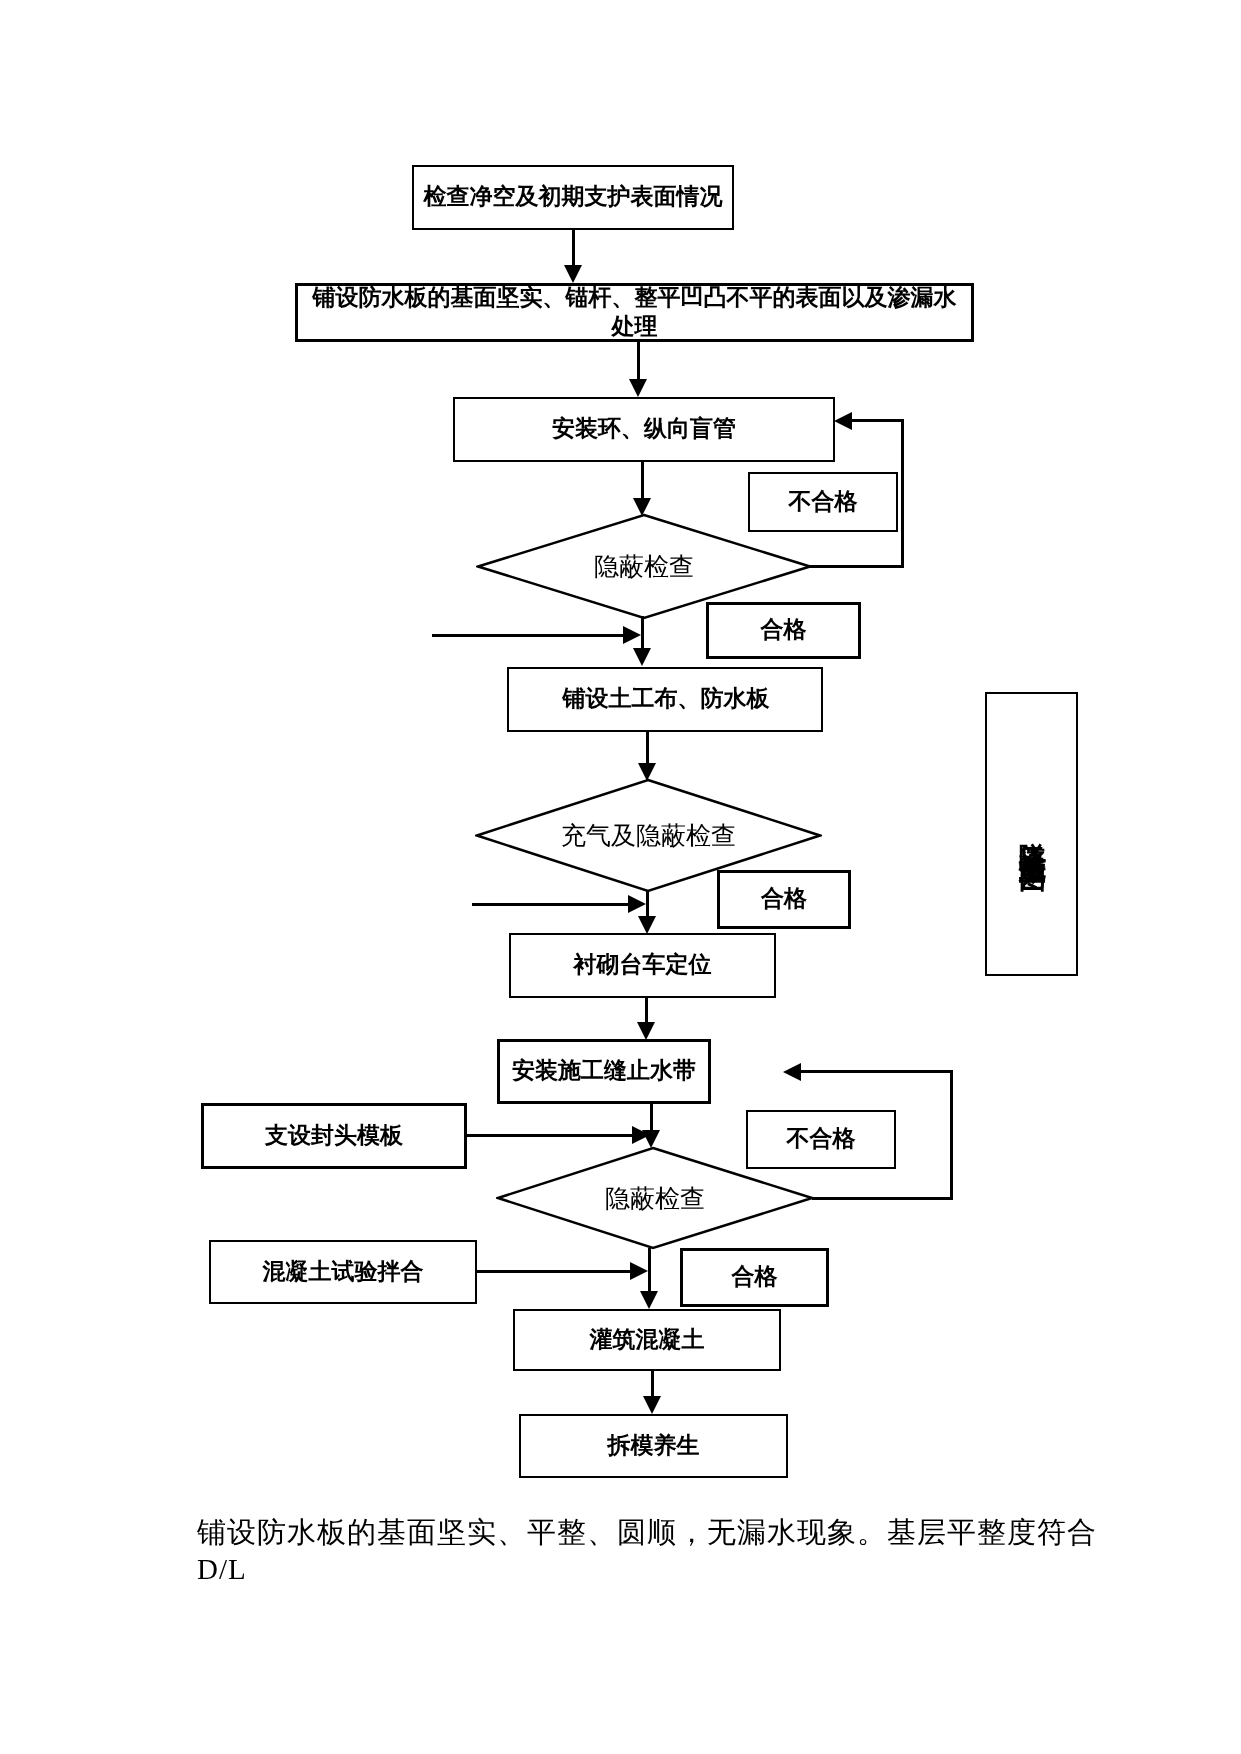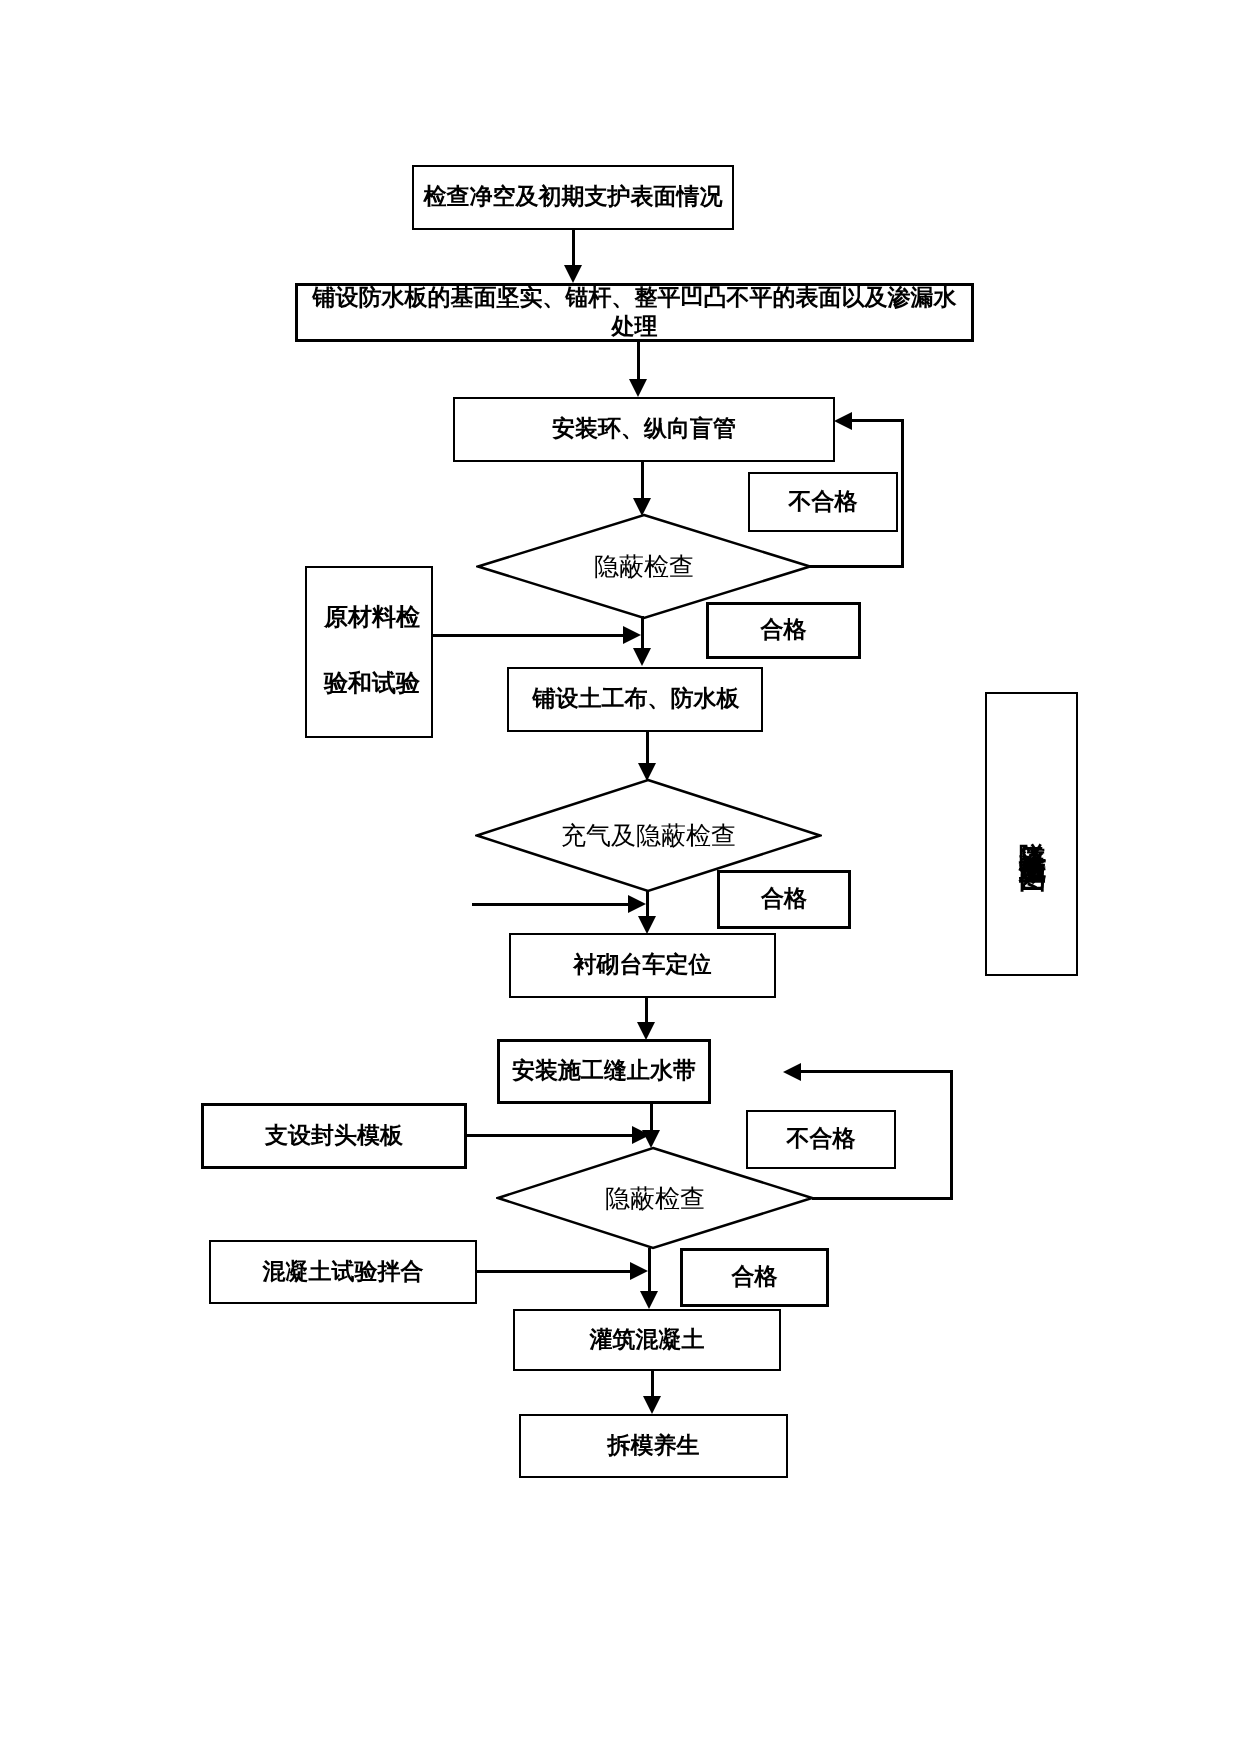"原材料检验和试验" div.box { html: <div>原材料检验和试验</div> -> none }
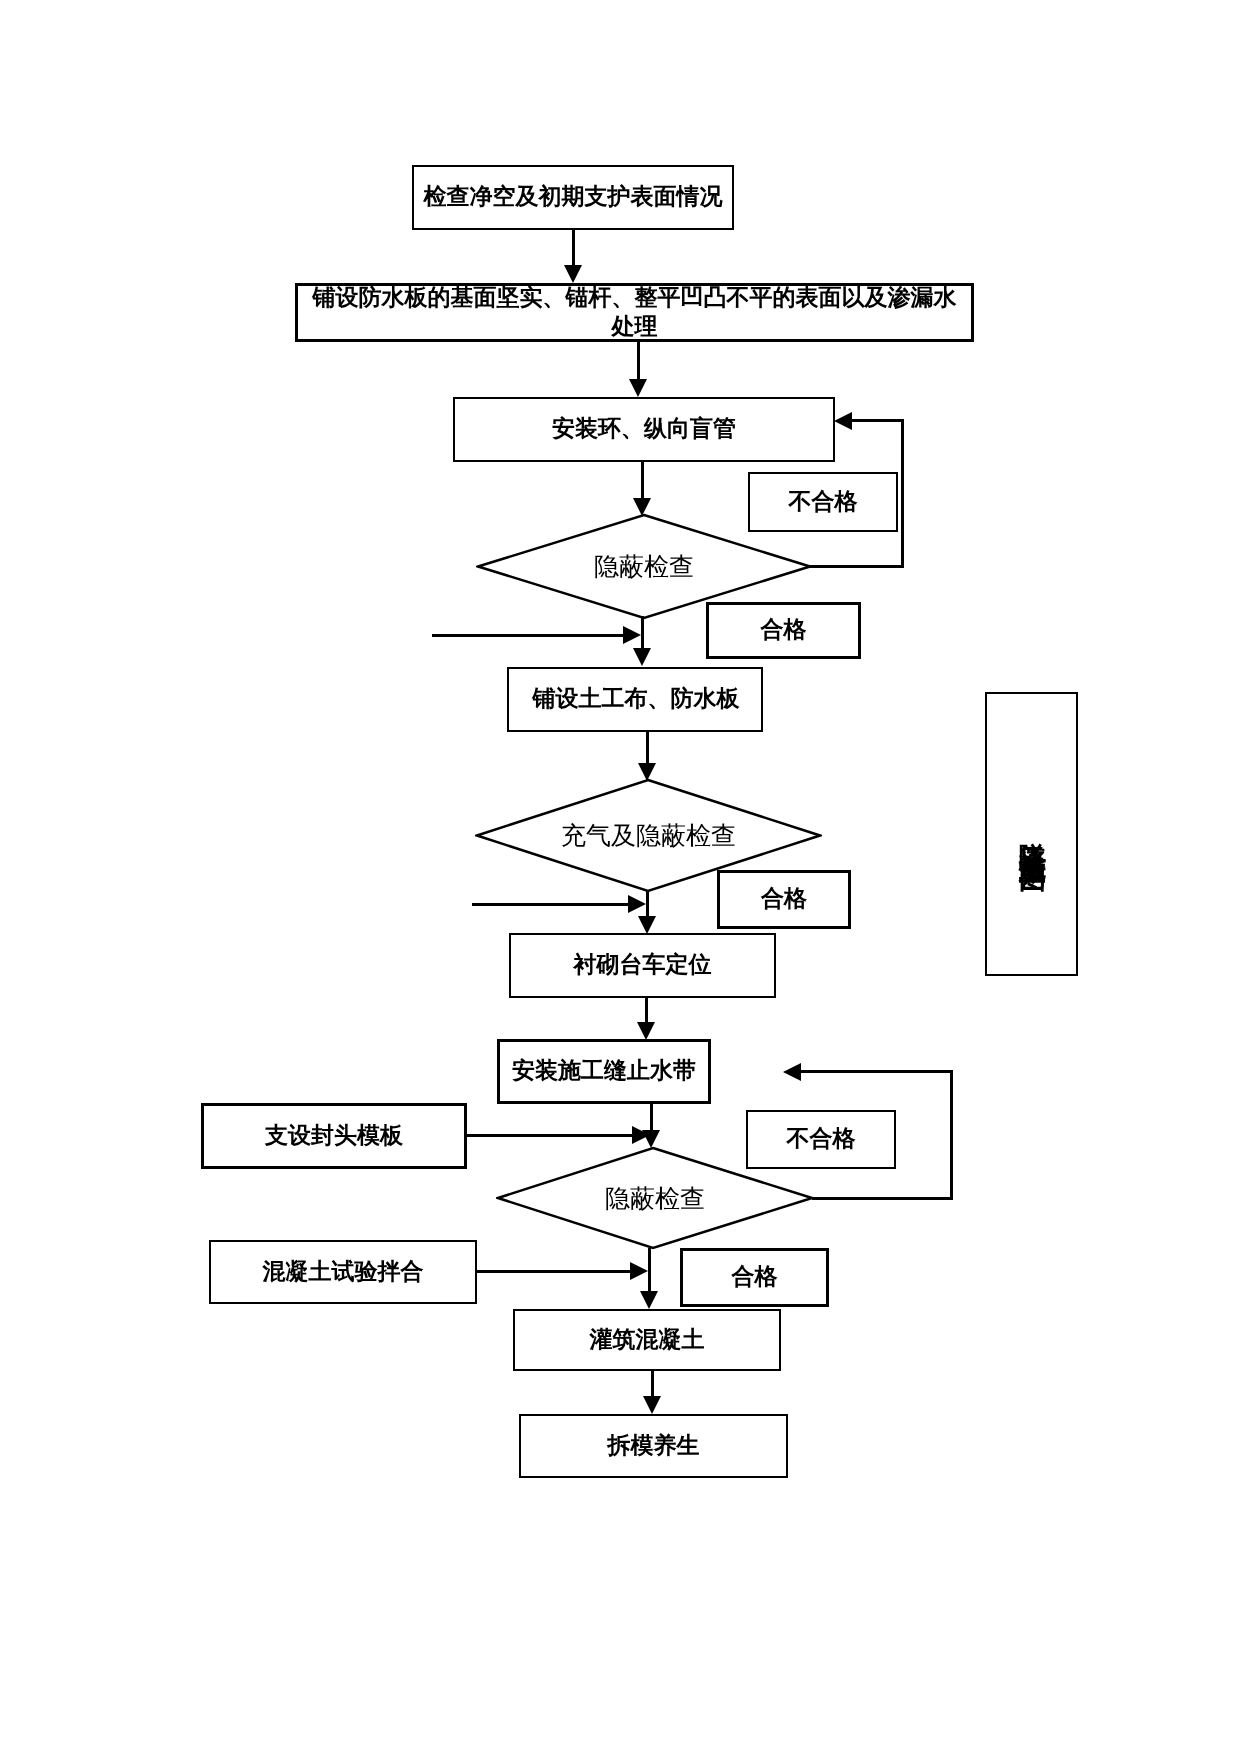"铺设土工布、防水板" .n-geotextile { width: 256px -> 316px }
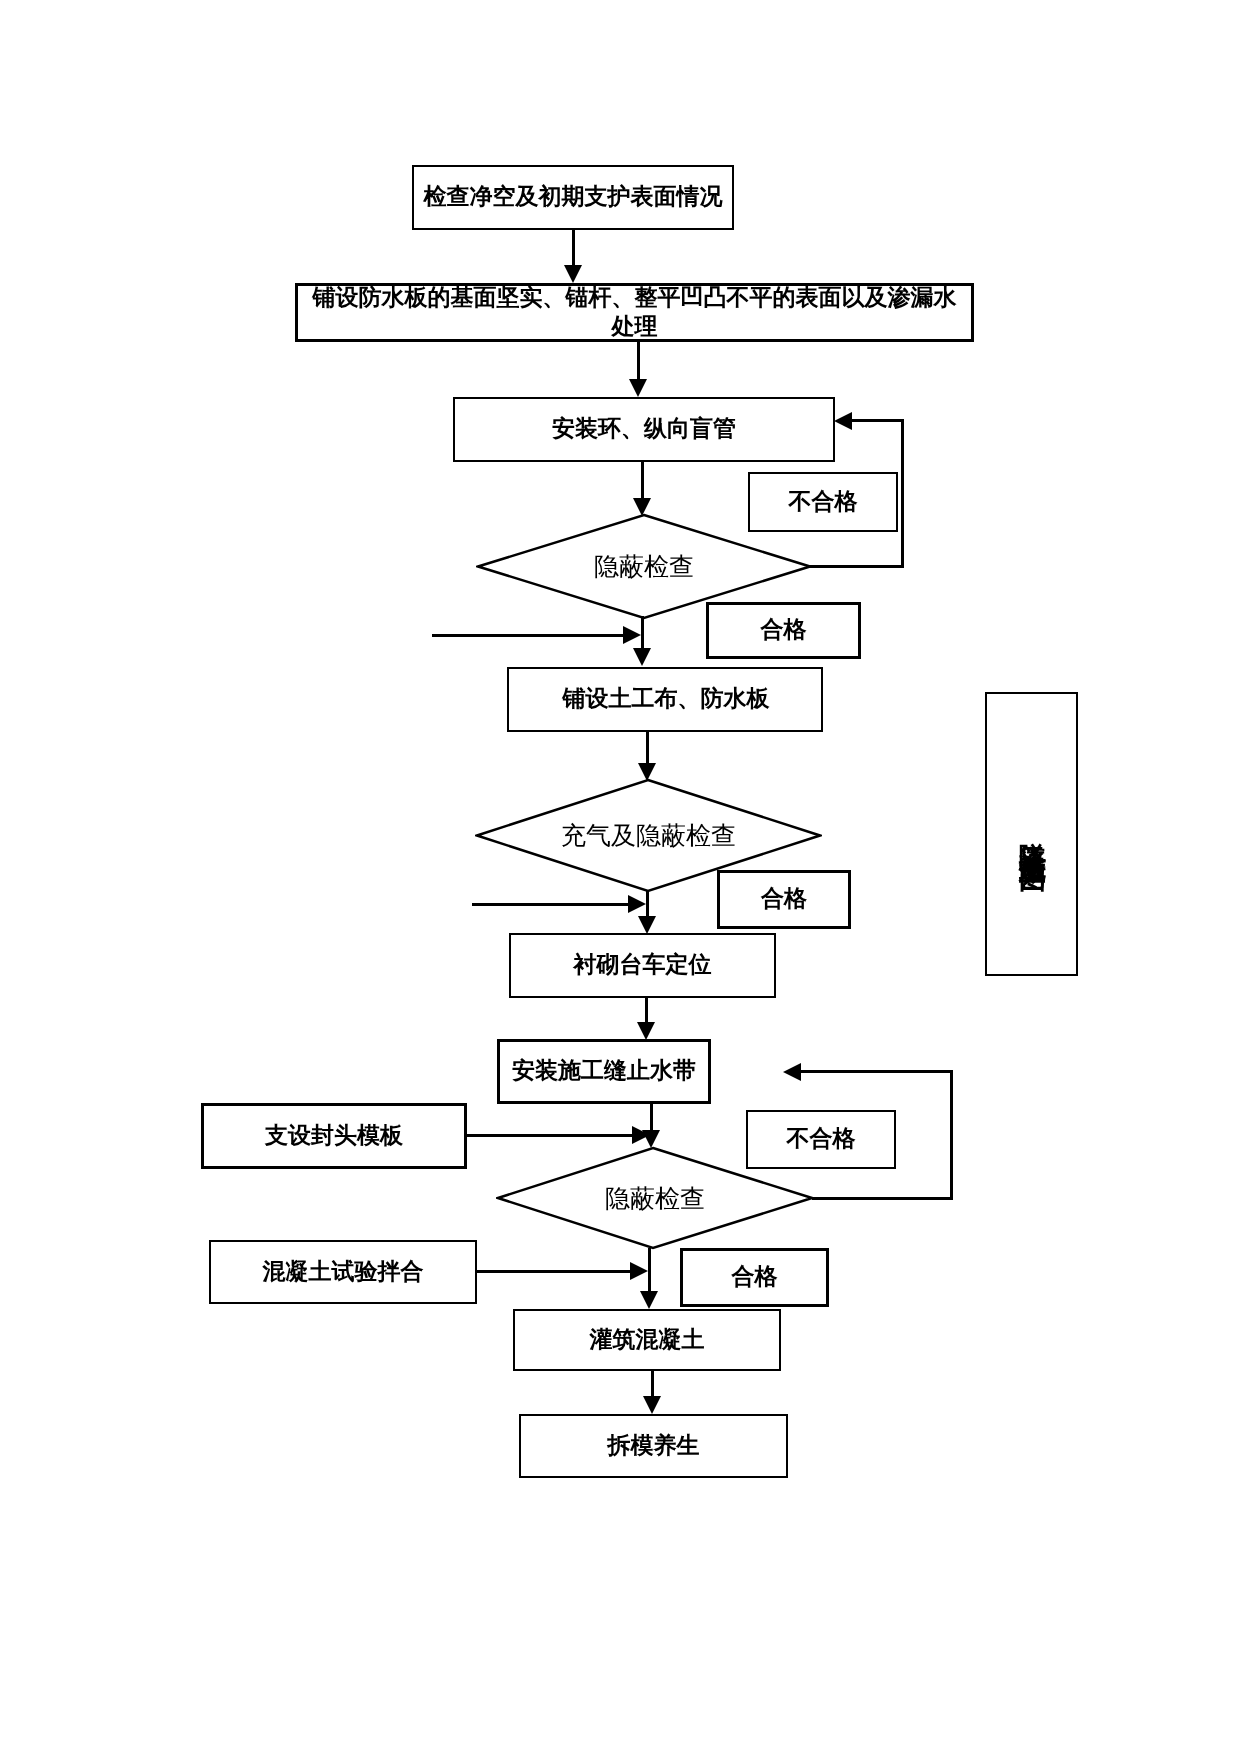"铺设防水板的基面坚实、平整、圆顺，无漏水现象。基层平整度符合 D/L" div.bottom-note { html: none -> <div>铺设防水板的基面坚实、平整、圆顺，无漏水现象。基层平整度符合 D/L</div> }
